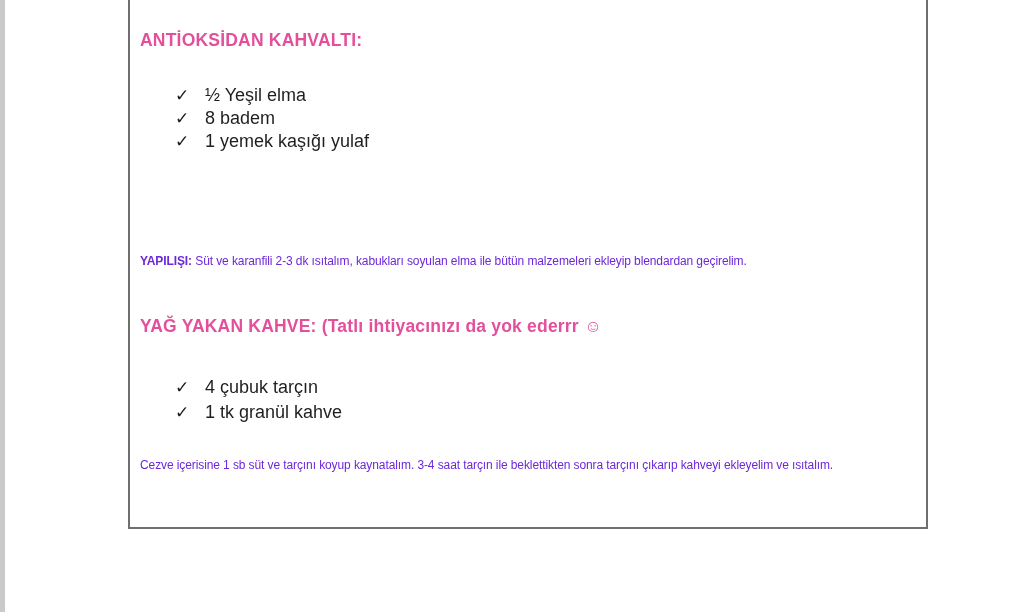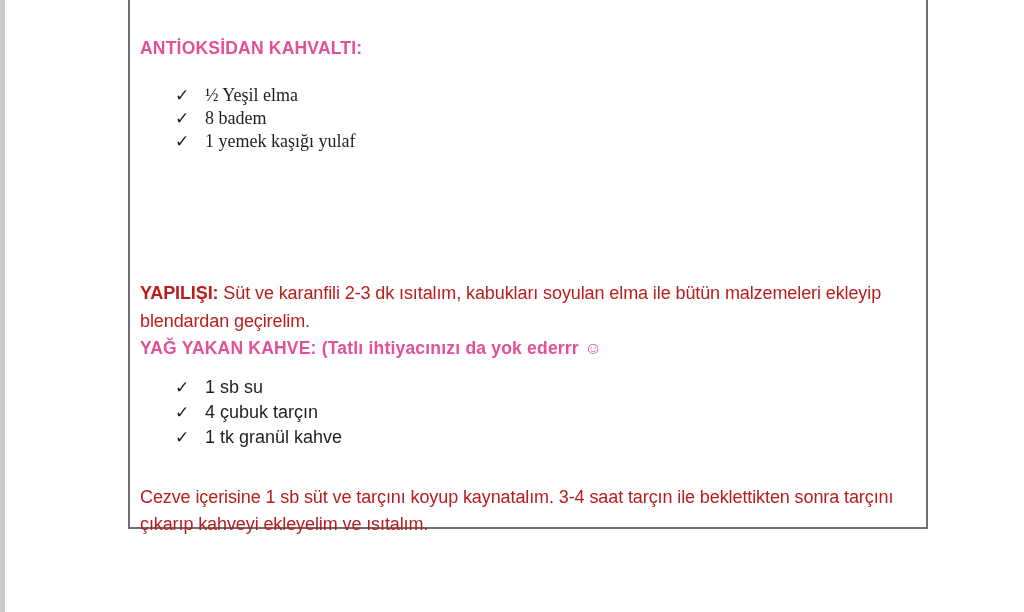"ANTİOKSİDAN KAHVALTI:" .heading-breakfast { top: 40px -> 32px }
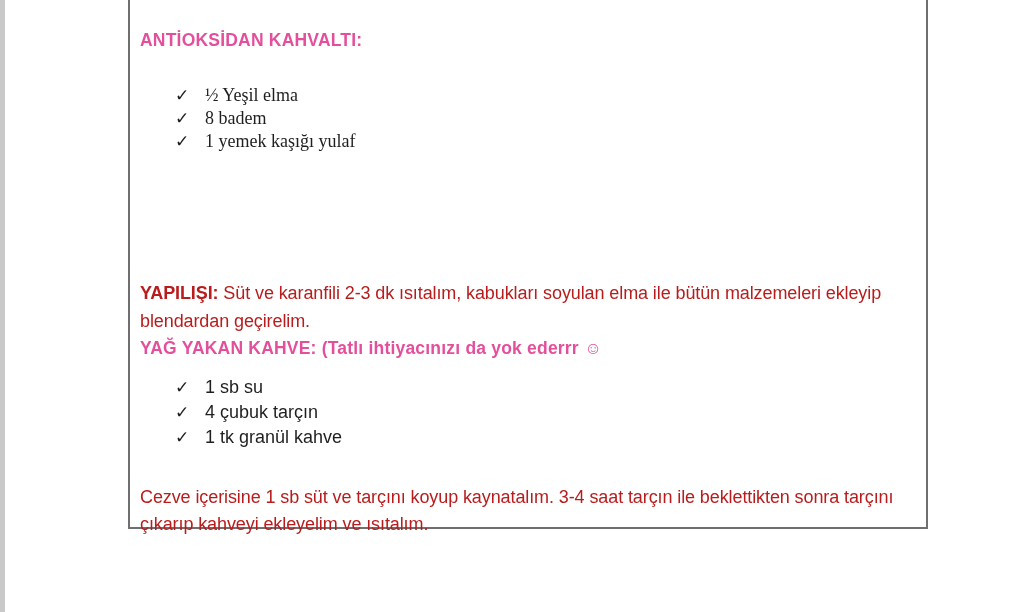"✓ ½ Yeşil elma" .list-breakfast li { font-family: Liberation Serif, serif -> none }
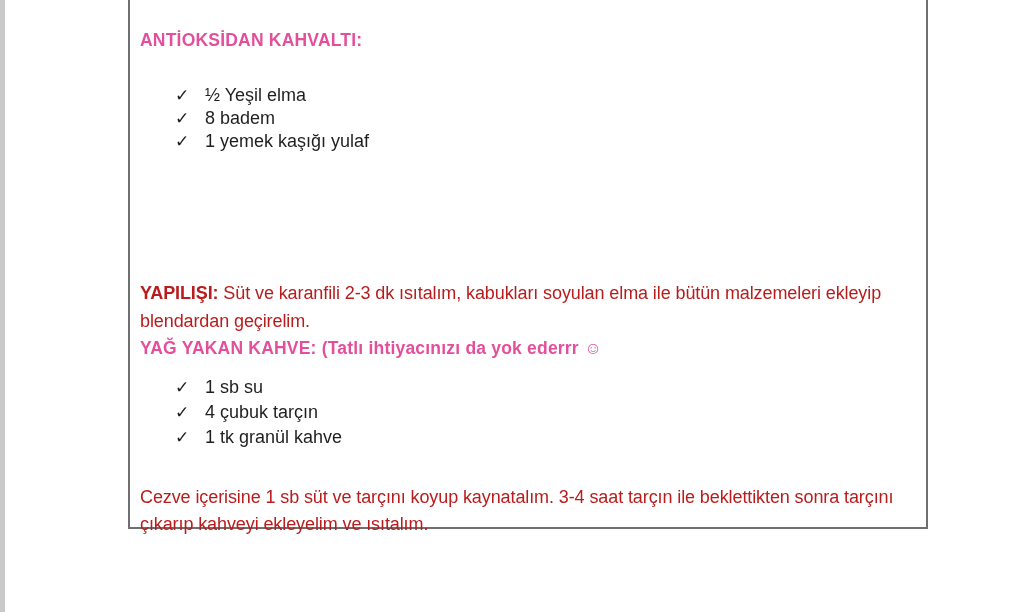"YAPILIŞI: Süt ve karanfili 2-3" .para { color: #b91c1c -> #6d28d9; font-size: 18px -> 12px; margin-top: 32px -> none }
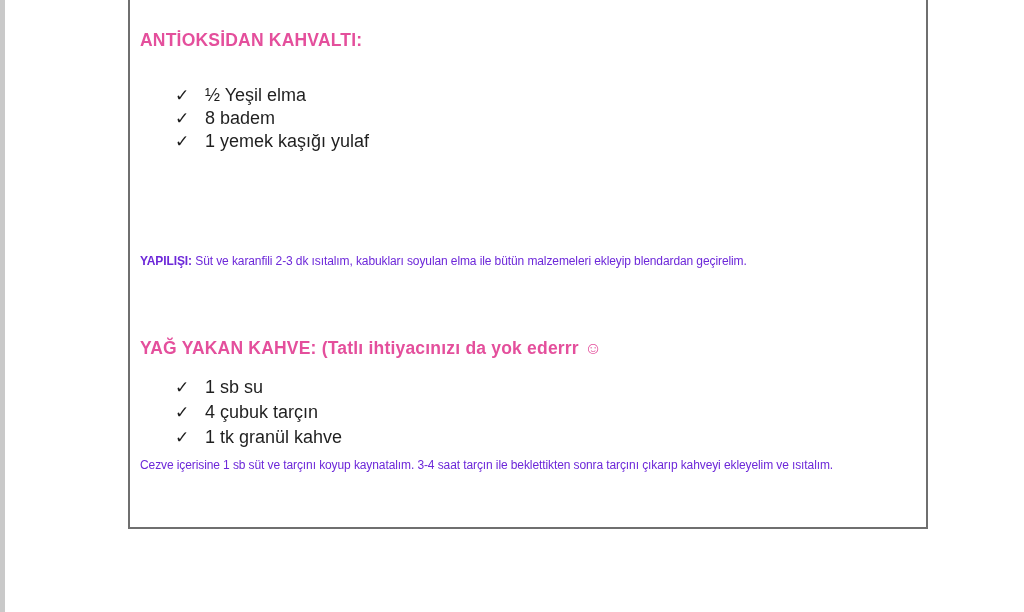"YAĞ YAKAN KAHVE: (Tatlı ihtiyacınızı" .heading-coffee { top: 340px -> 318px }
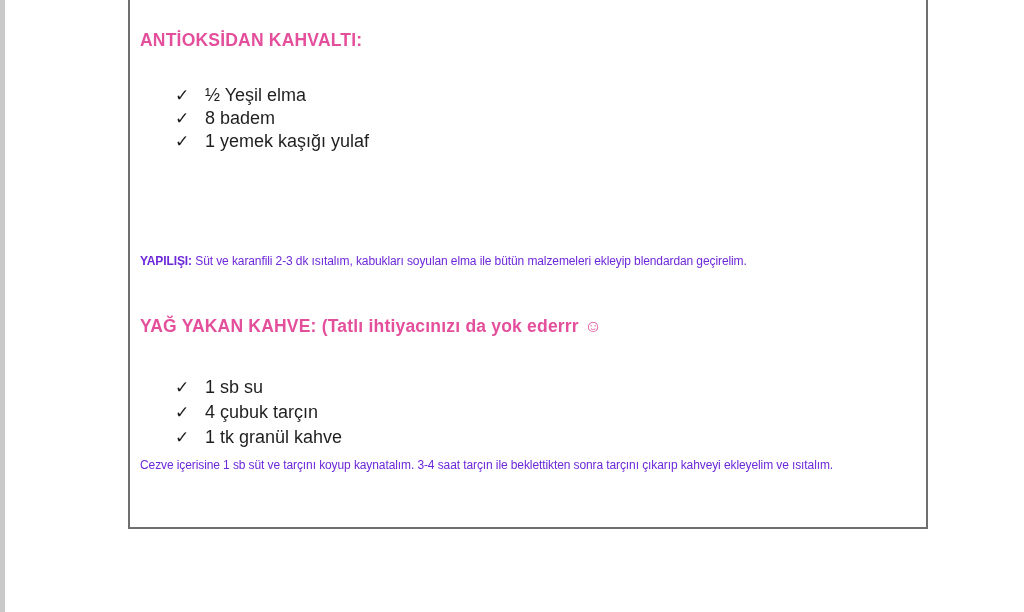"✓ 1 sb su" li { html: <li> <span>✓</span><span>1 sb su</span> </li> -> none }
